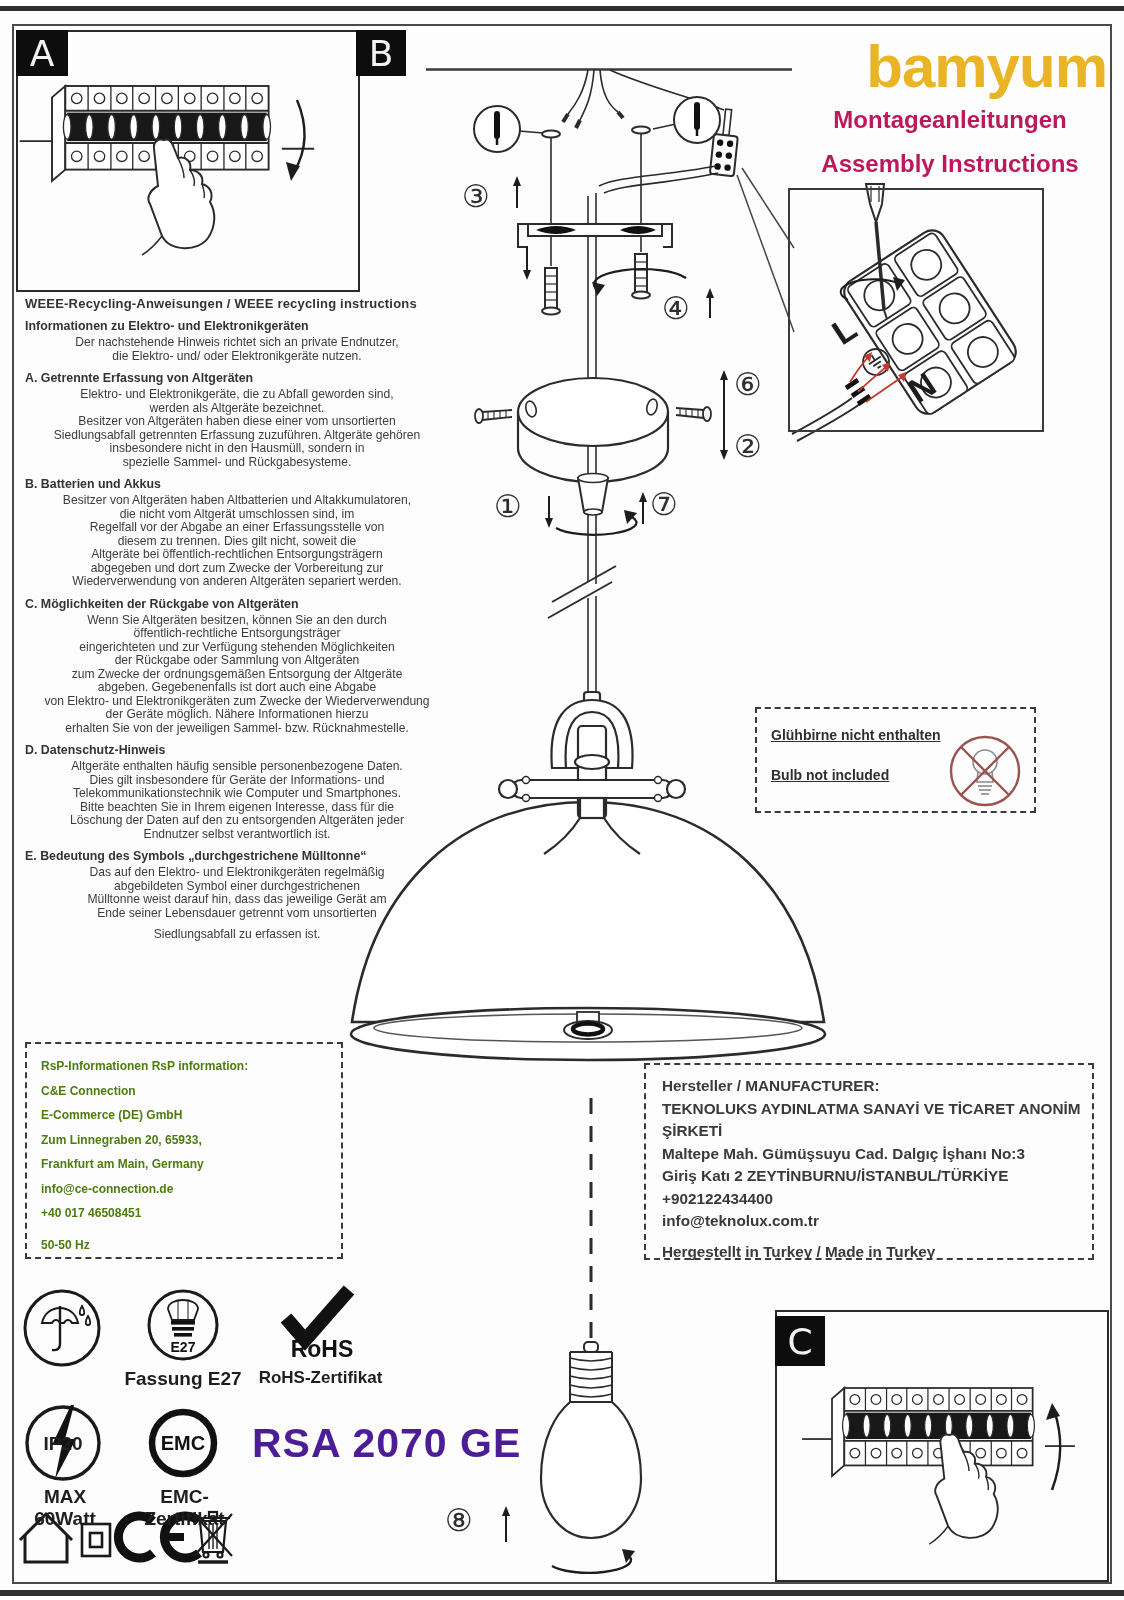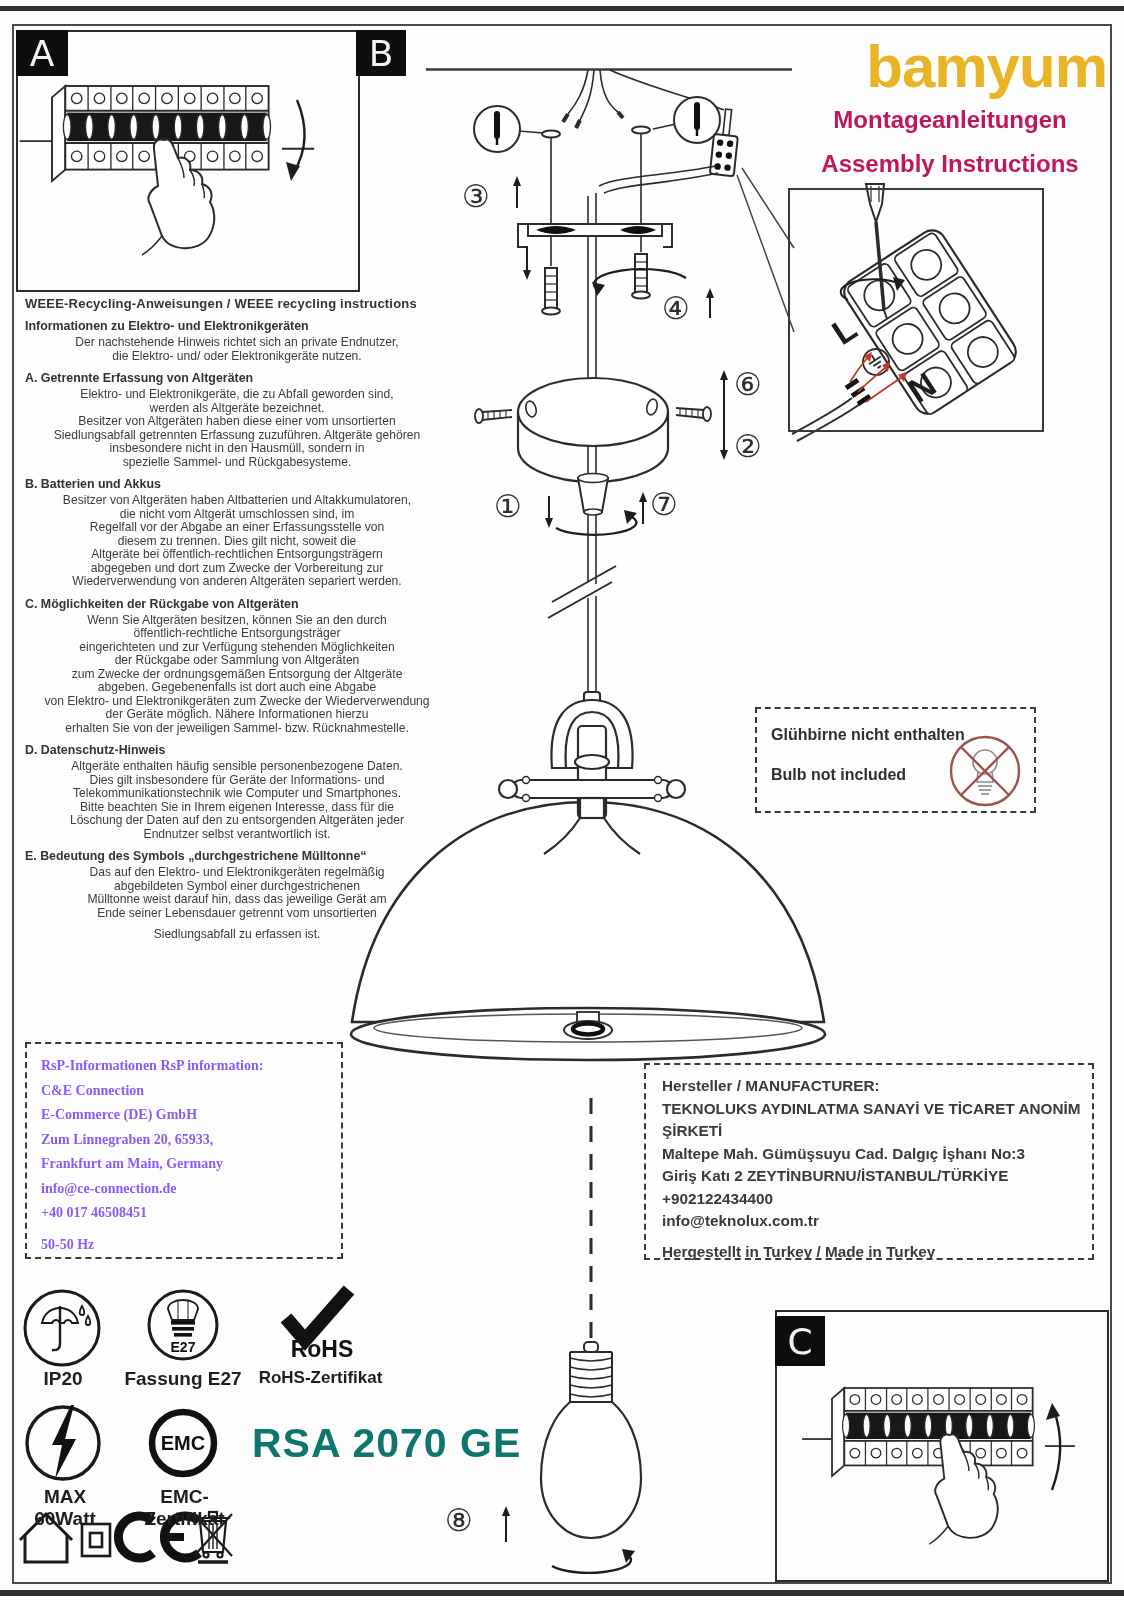"Glühbirne nicht enthalten" .bulbbox-line { font-size: 16px -> 14px; text-decoration: none -> underline }
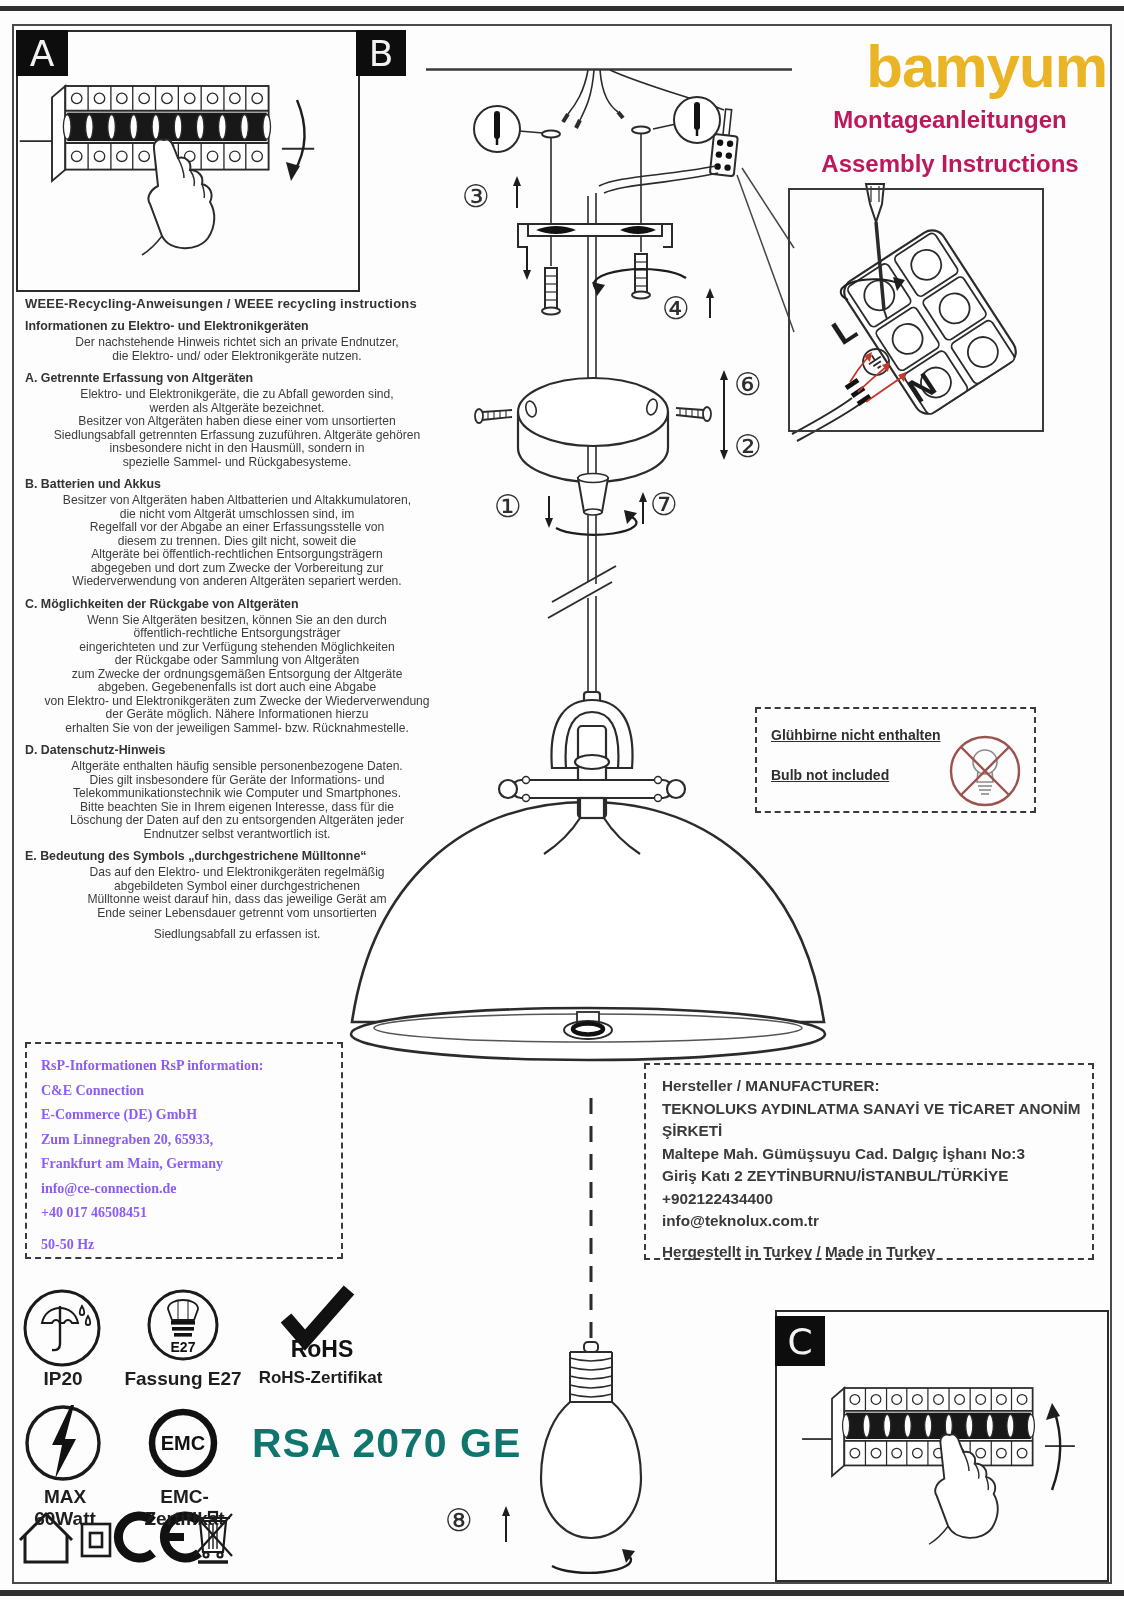"RsP-Informationen RsP information:" .rsp { color: #8b5cf6 -> #4d7c0f; font-family: Liberation Serif, serif -> none; font-size: 14px -> 12px }
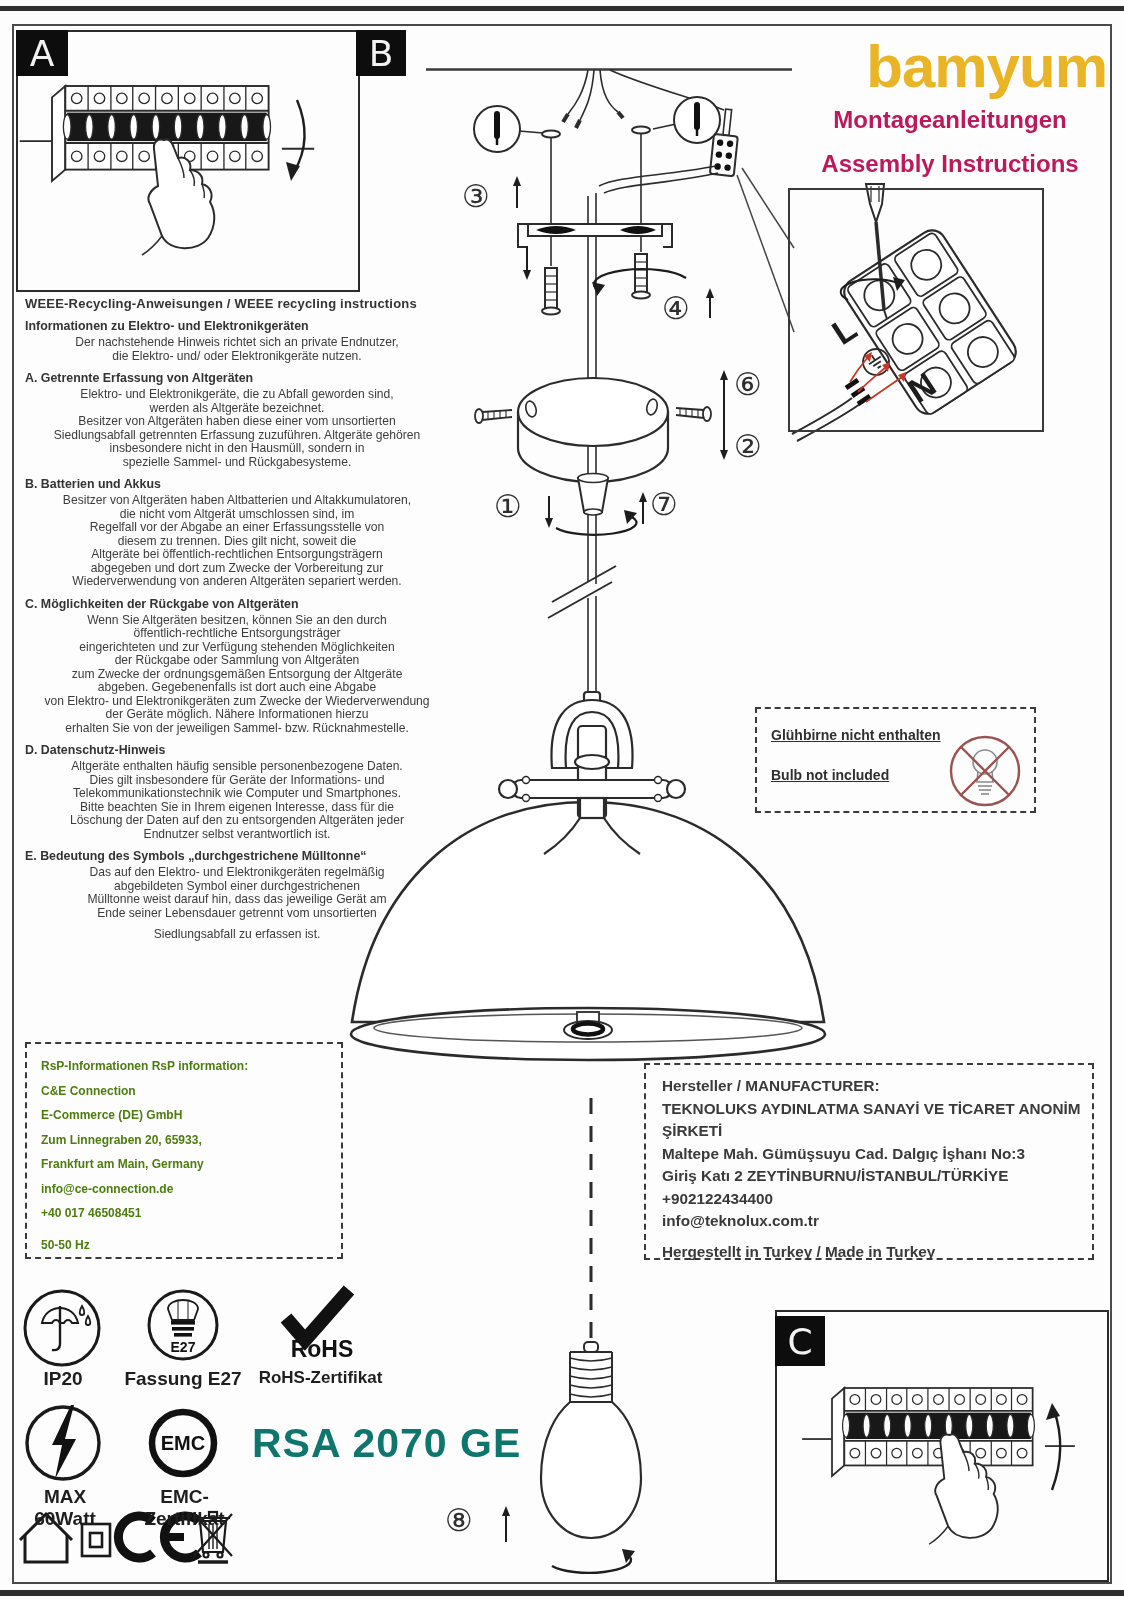"IP20" div.certlabel { top: 1368px -> 1433px }
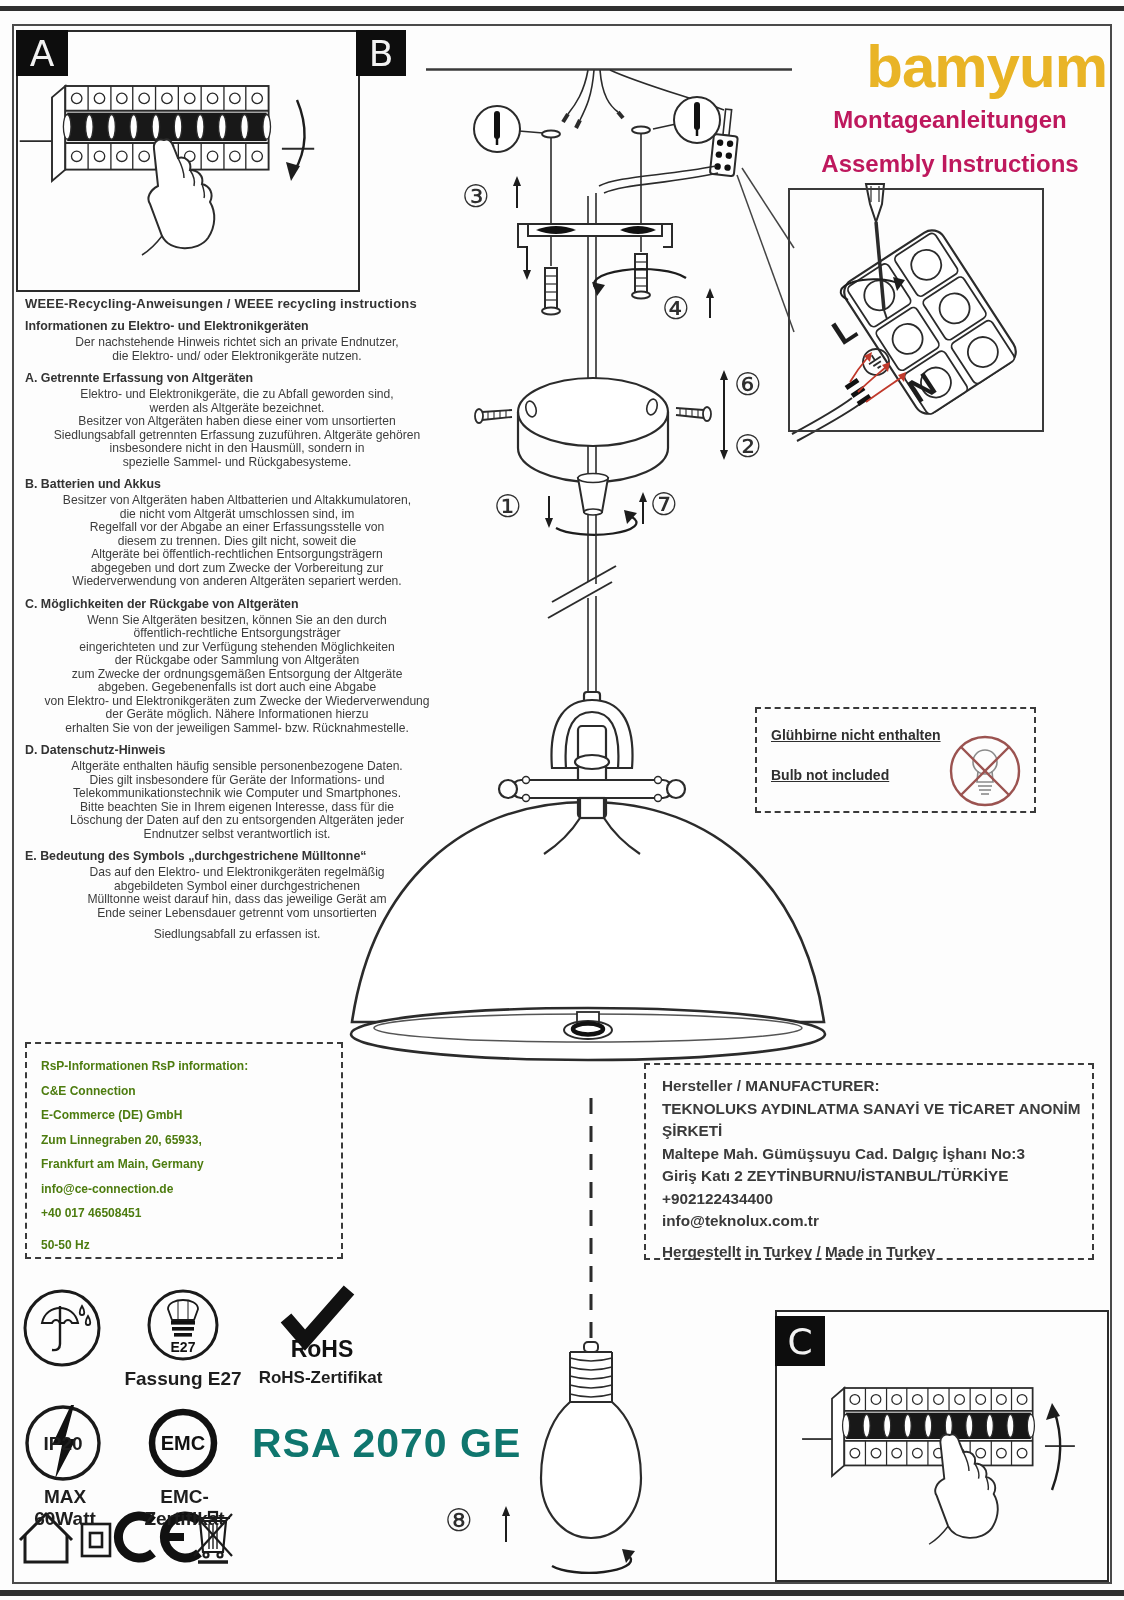"RSA 2070 GE" .model { color: #0f766e -> #4c1d95 }
